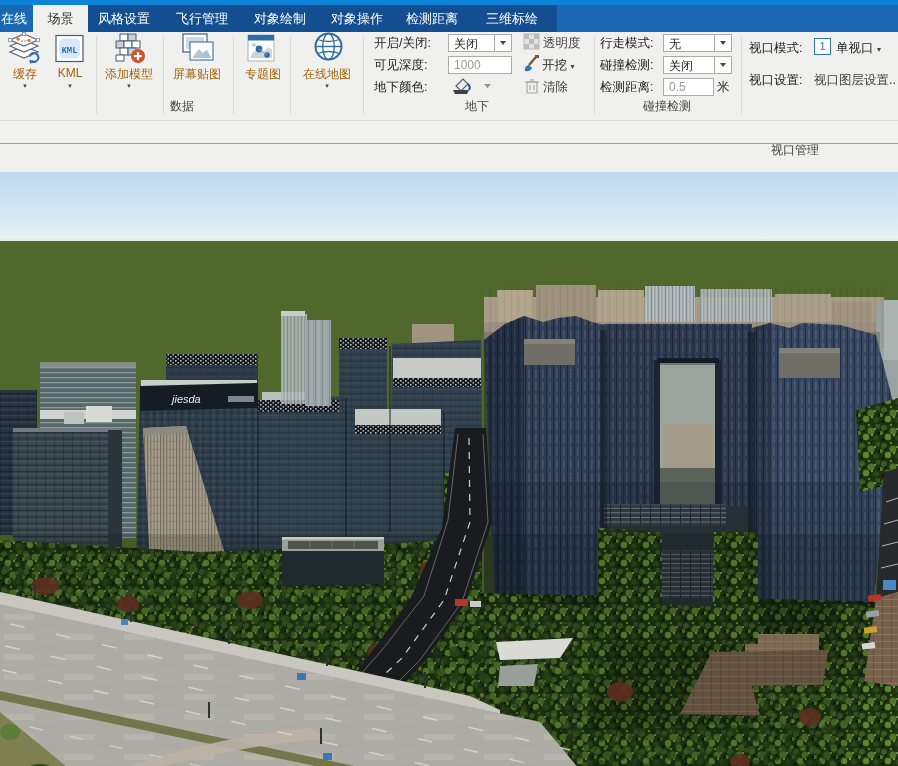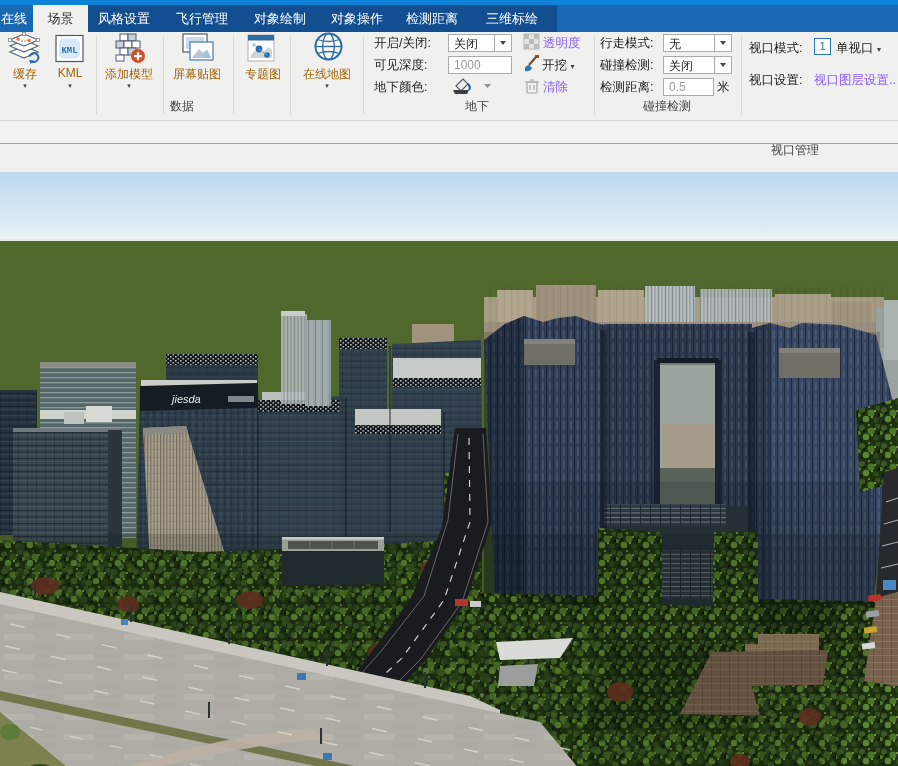"透明度" .gray { color: #8b5cf6 -> #404040 }
